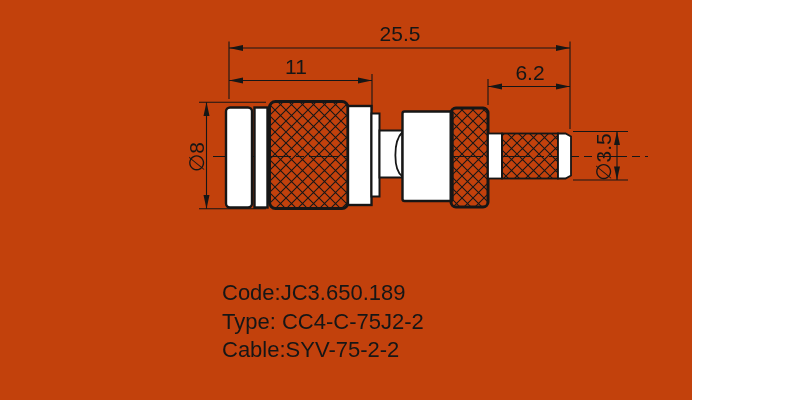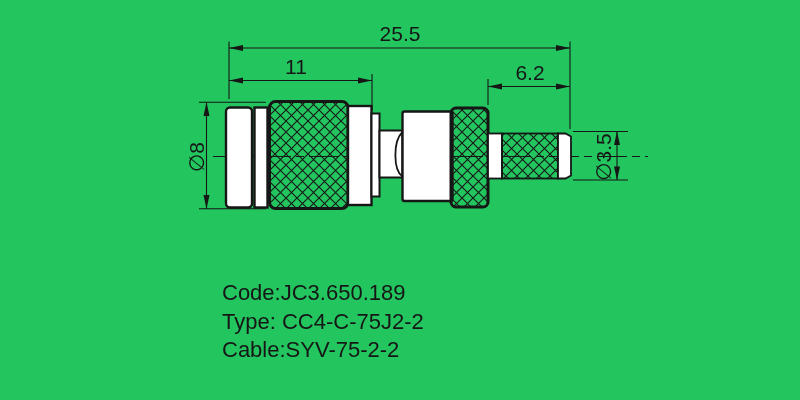"25.5" .stage { background: #22c55e -> #c2410c; width: 800px -> 692px }
